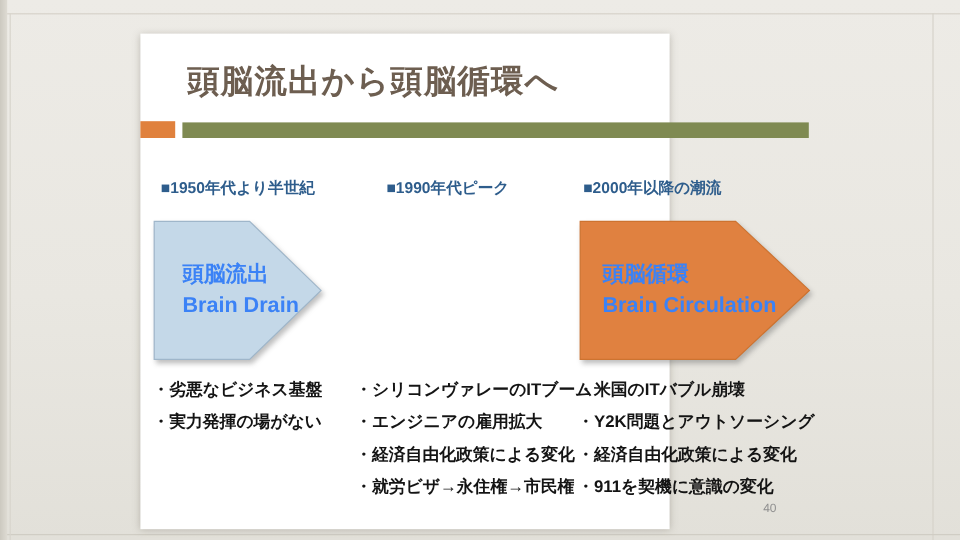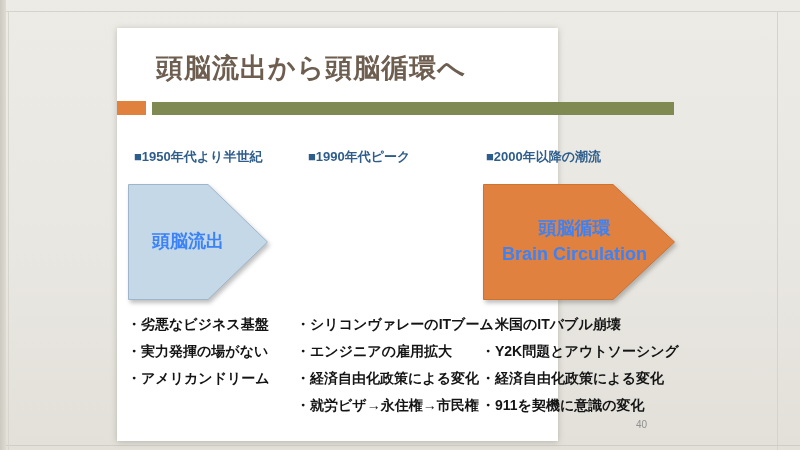"■1990年代ピーク" .ch1 { left: 191px -> 205px }
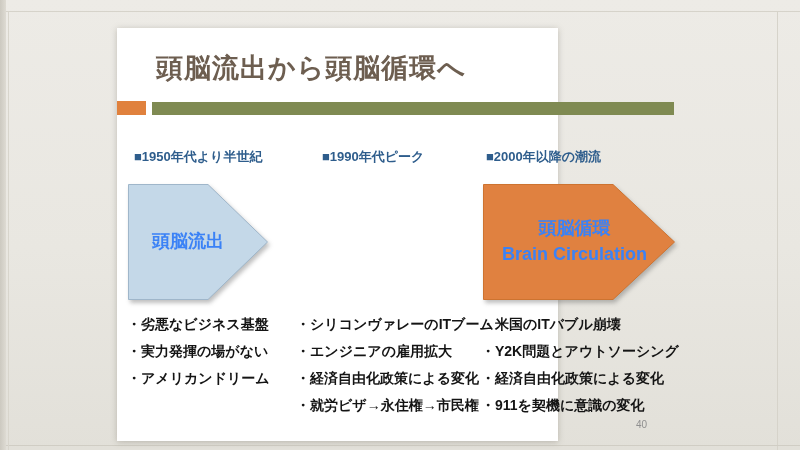"頭脳循環" .a2 .arrow-text { align-items: center -> none }
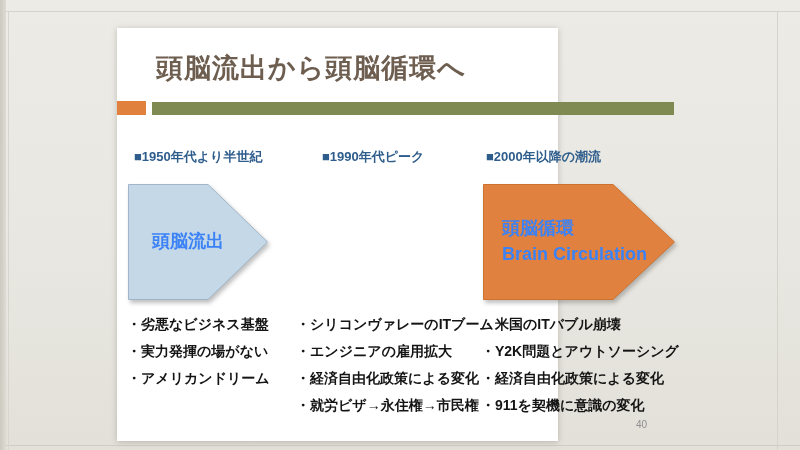"Brain Drain" div { html: none -> <div>Brain Drain</div> }
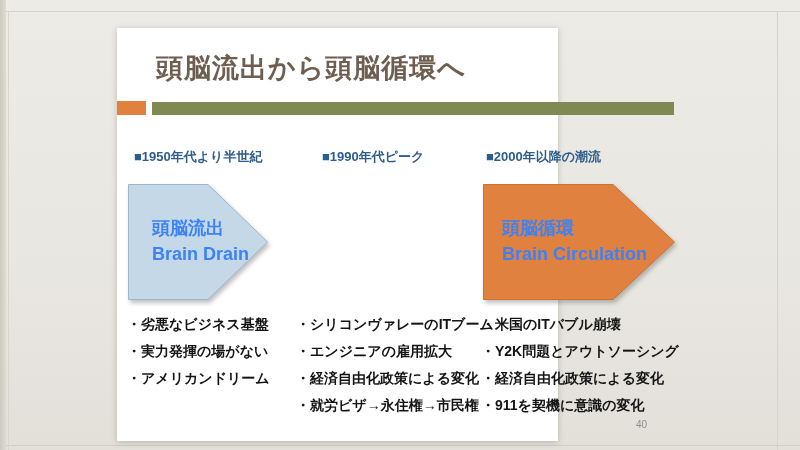"・アメリカンドリーム" li { html: <li>・アメリカンドリーム</li> -> none }
